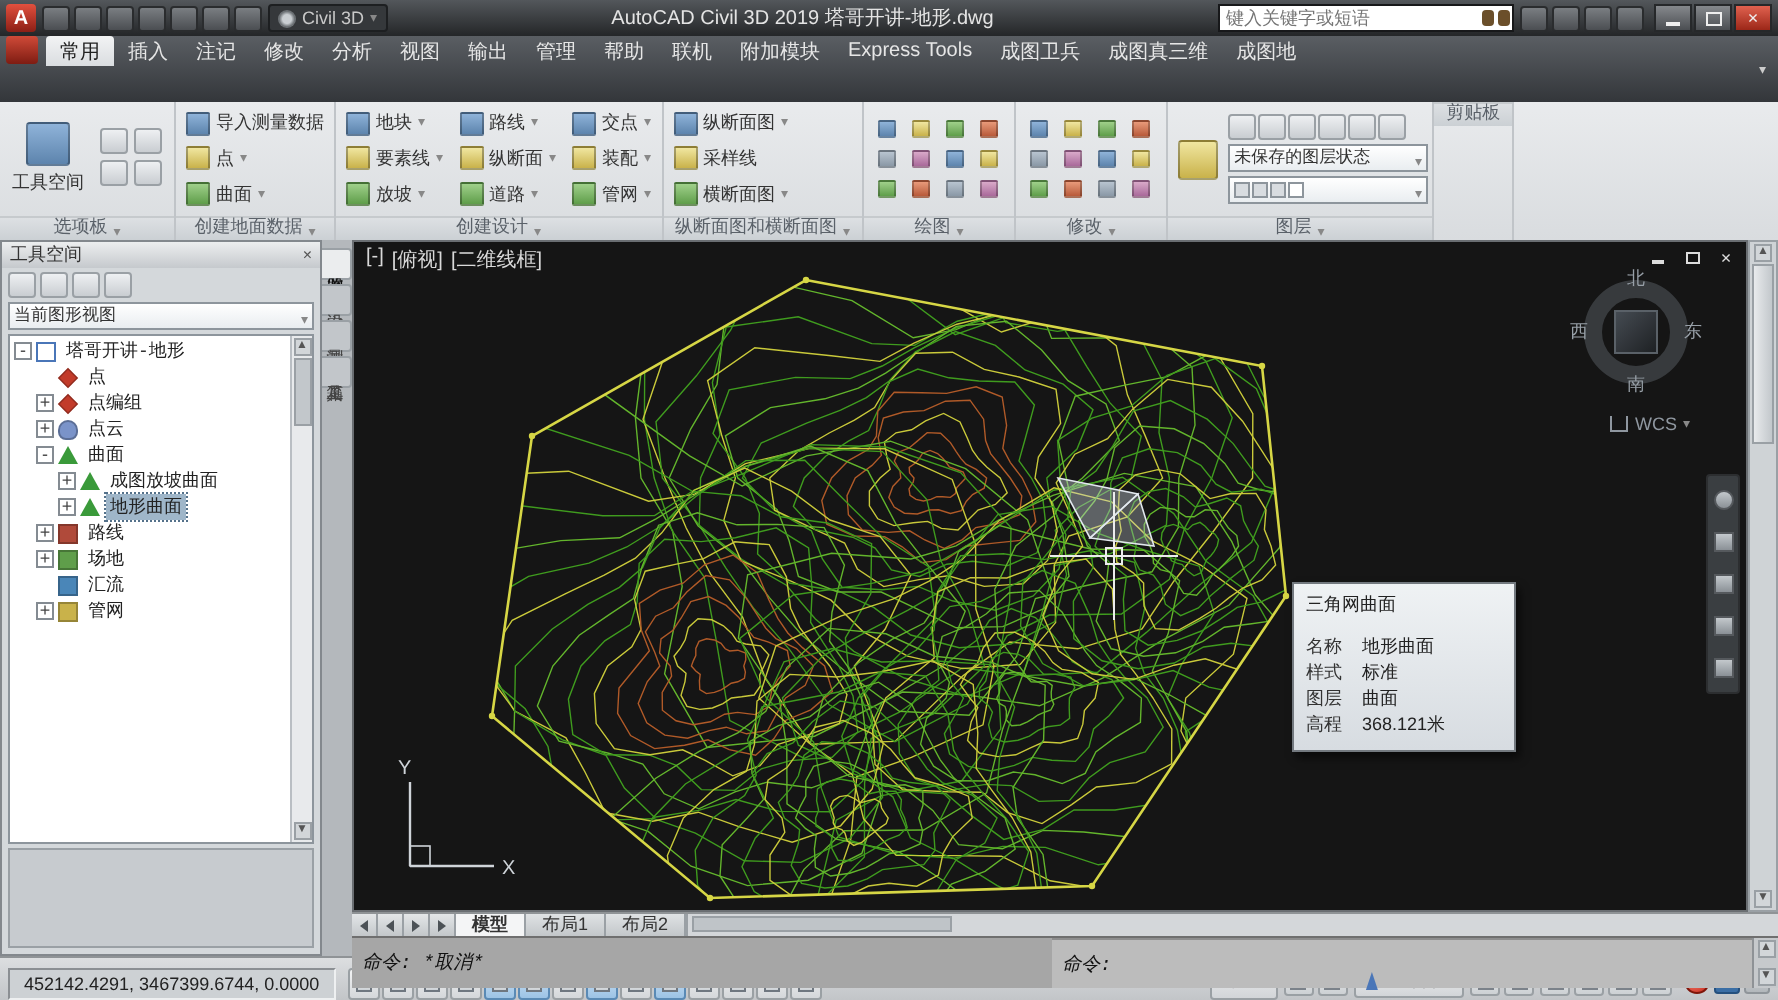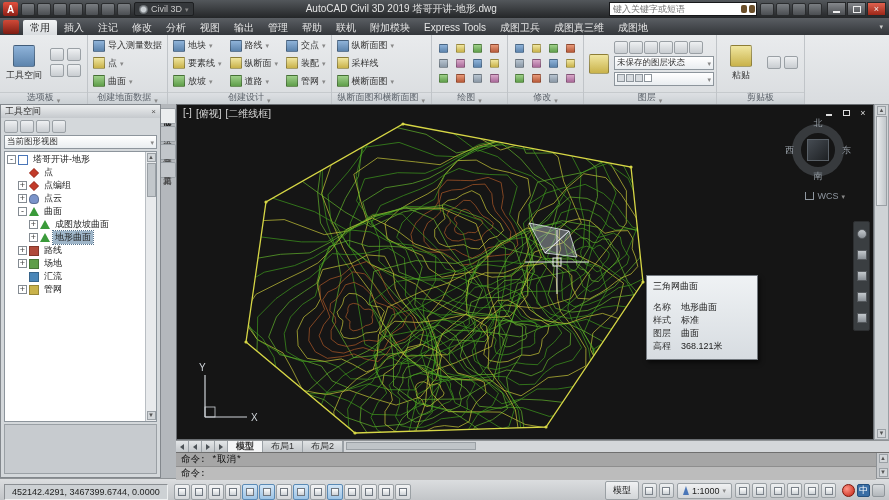"常用" .tabrow { align-items: flex-end -> flex-start; height: 17px -> 33px }
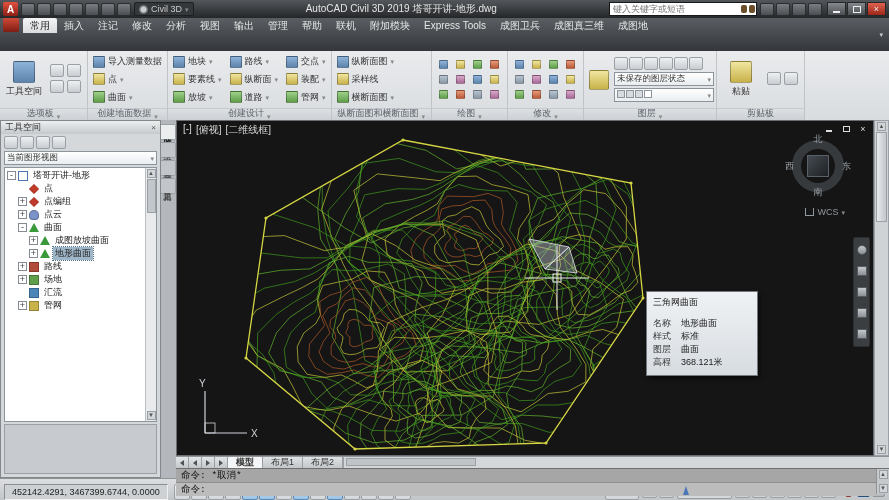"未保存的图层状态" .combo { align-items: center -> flex-end }
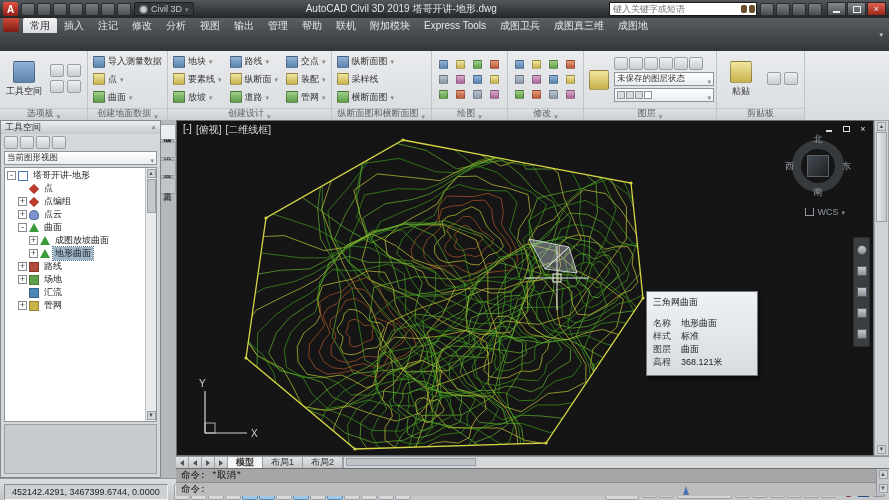"粘贴" div.rpanel-content { html: <div> <div> <div></div> <span>粘贴</span> </div> <div> <div></div> <div></div> </div> </div> -> none }
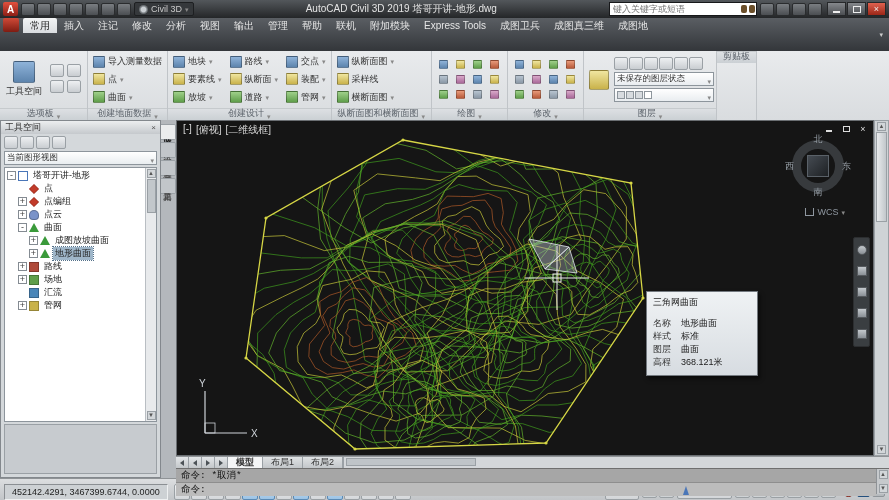"塔哥开讲-地形" .tree-label { font-family: none -> Liberation Mono, monospace }
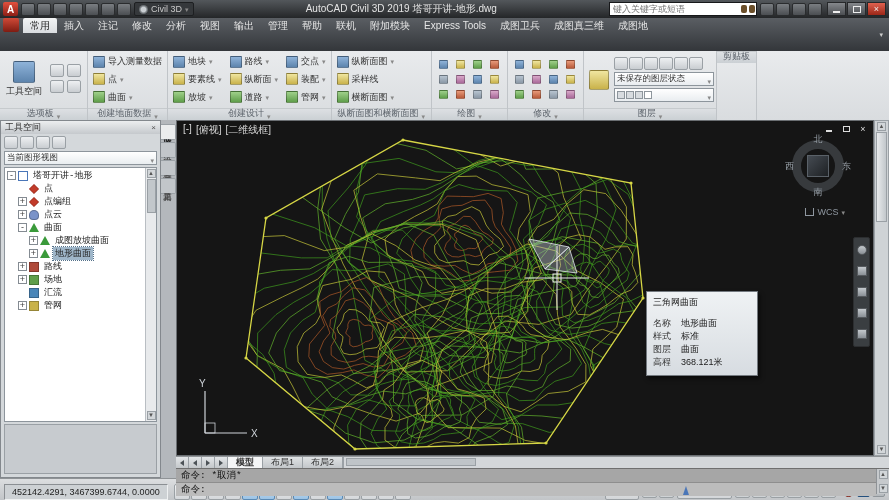"命令: *取消*" .cmd-lines { flex-direction: column -> row; font-style: none -> italic }
